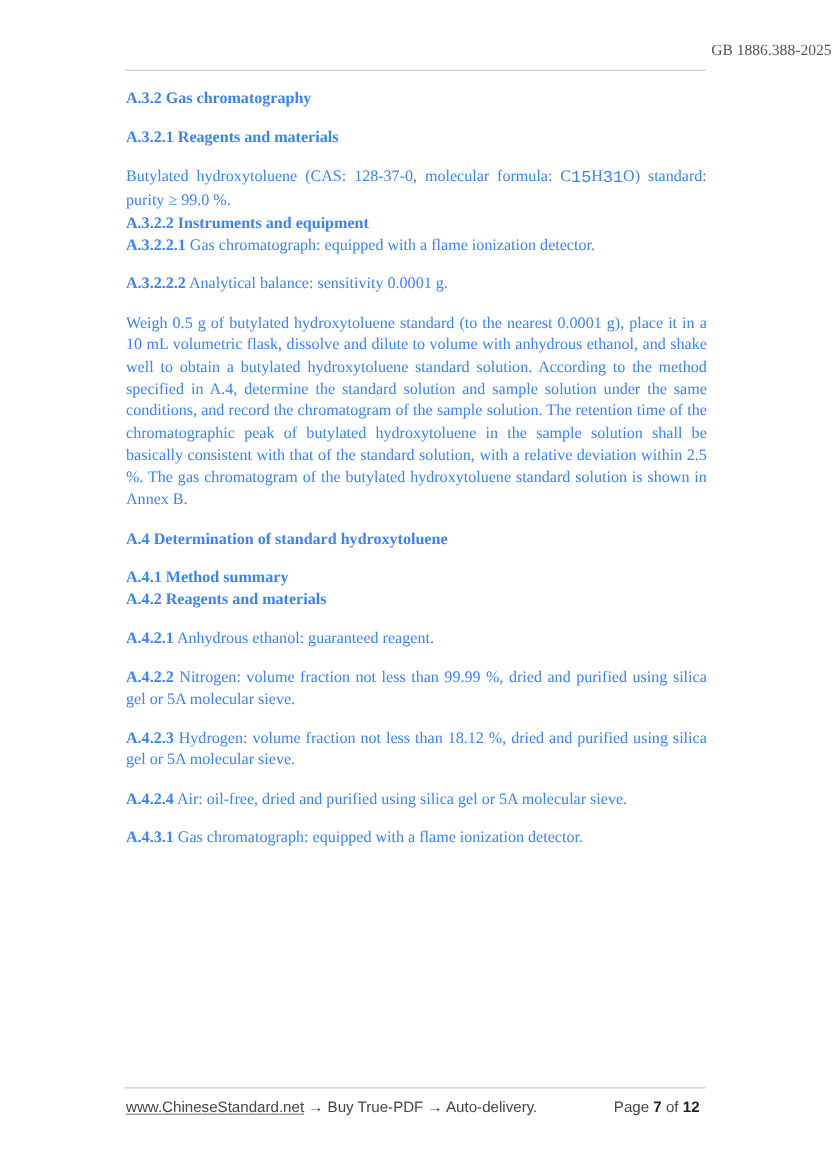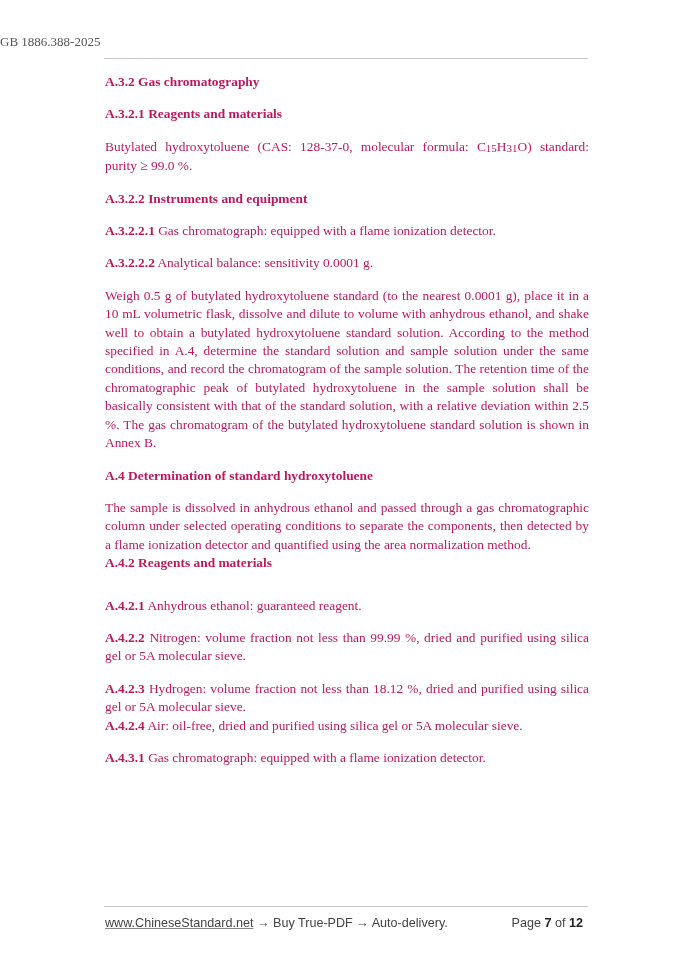"GB 1886.388-2025" .hdr { text-align: left -> right }
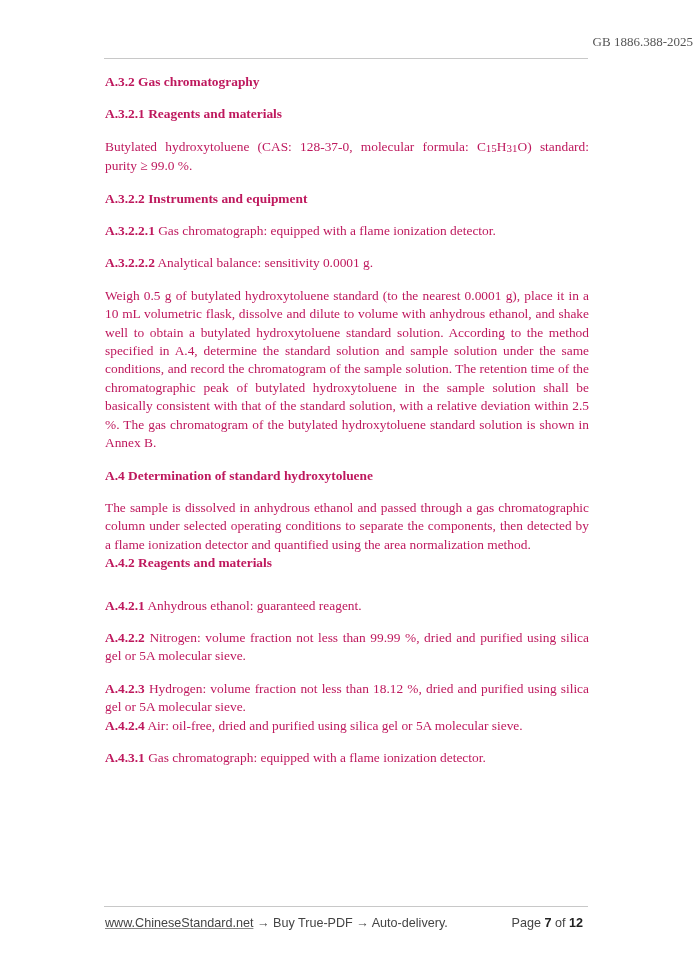"A.3.2 Gas chromatography" .content { color: #be185d -> #3b82f6 }
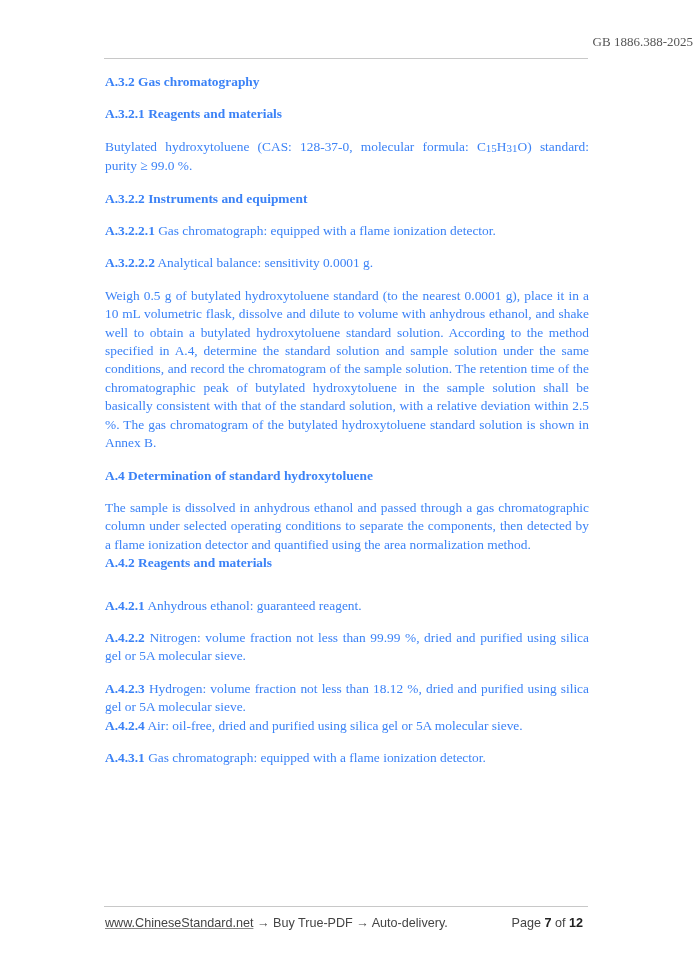"15" .sub { font-family: none -> Liberation Mono, monospace; font-size: 11px -> 14px }
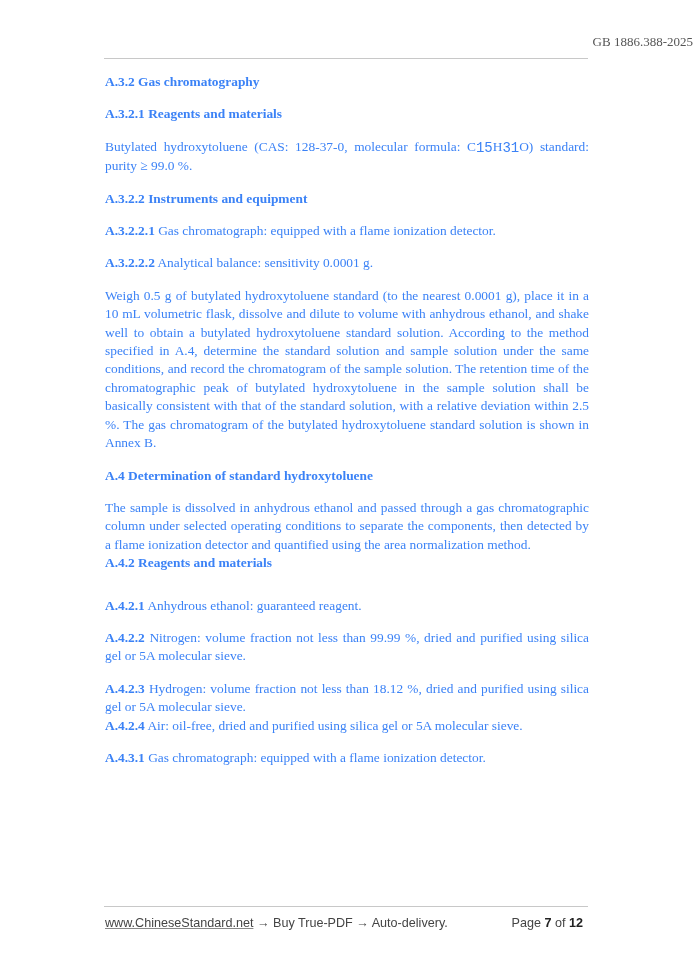"A.3.2.2 Instruments and equipment" p.h { margin-top: 14px -> none }
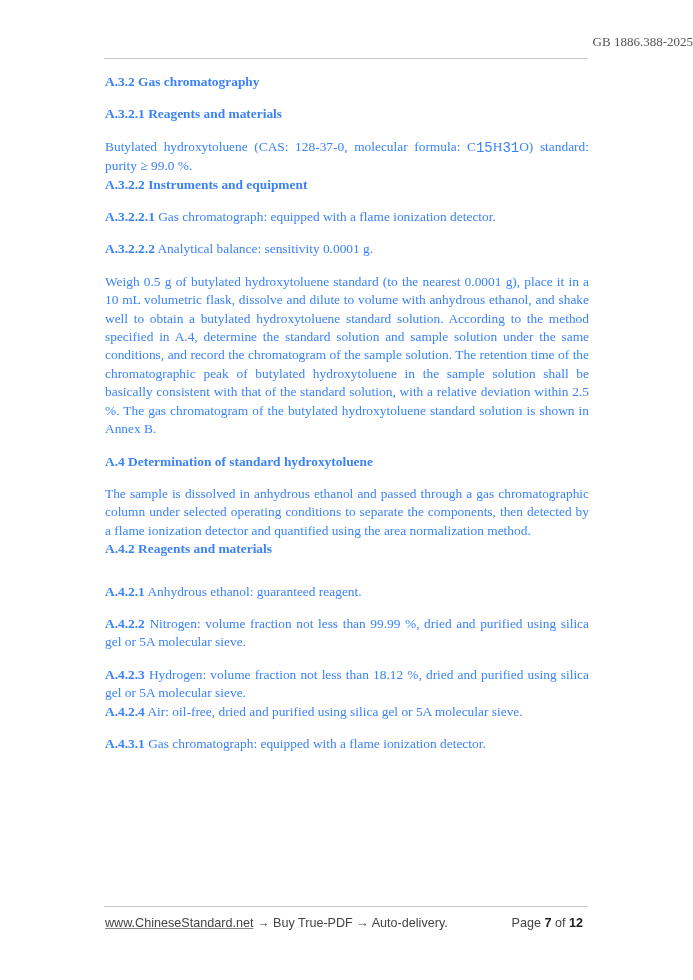"A.3.2.2.1 Gas chromatograph: equipped" p { margin-top: 14px -> none }
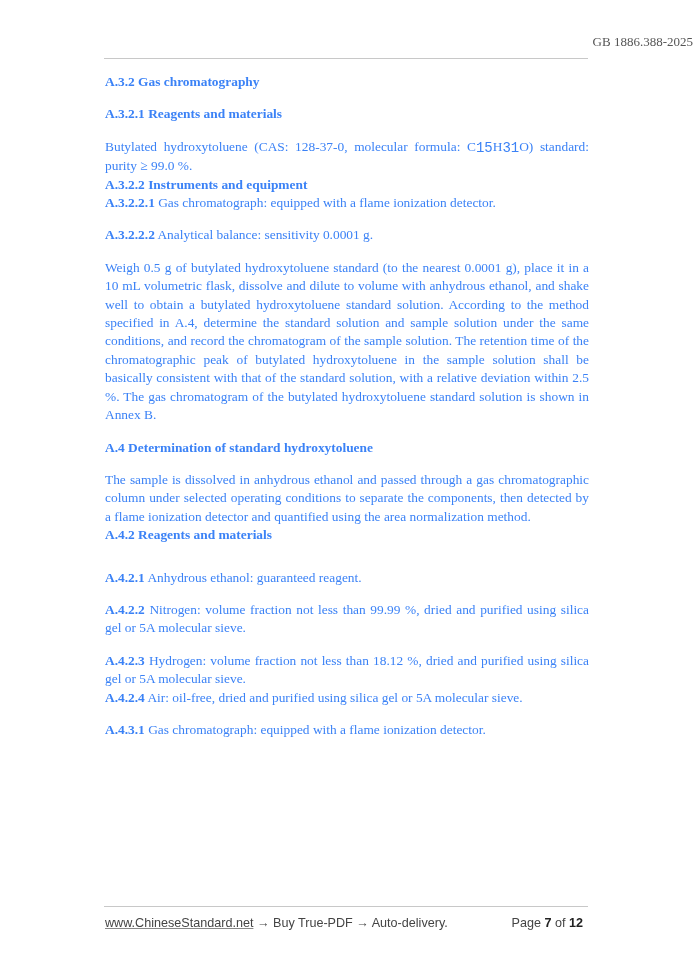"A.4.1 Method summary" p.h { html: none -> <p>A.4.1 Method summary</p> }
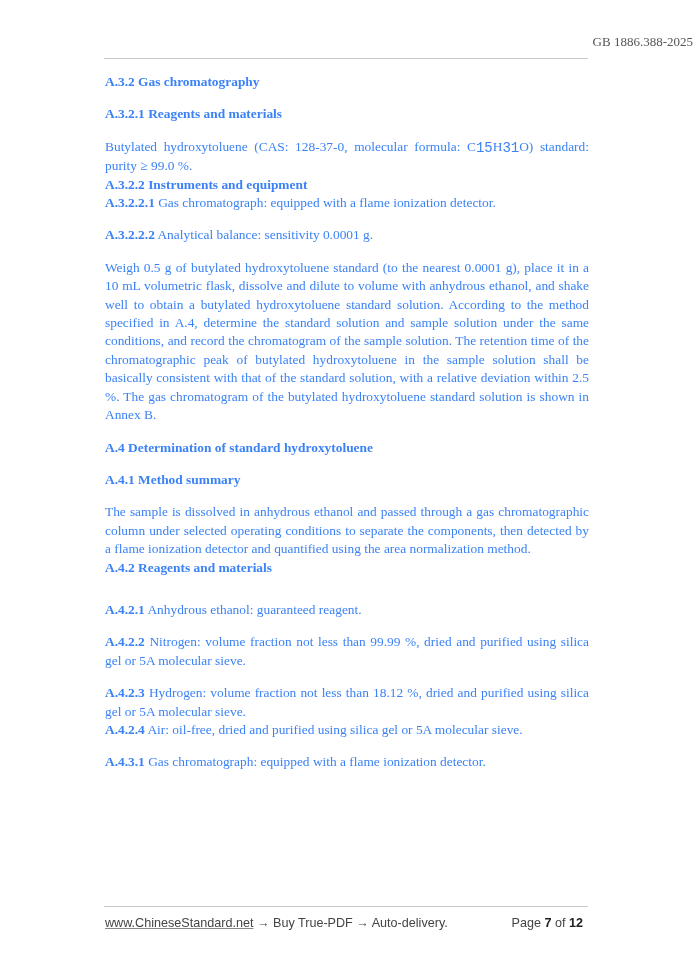"The sample is dissolved in" p.just { html: <p>The sample is dissolved in anhydrous ethanol and passed through a gas chromatographic column under selected operating conditions to separate the components, then detected by a flame ionization detector and quantified using the area normalization method.</p> -> none }
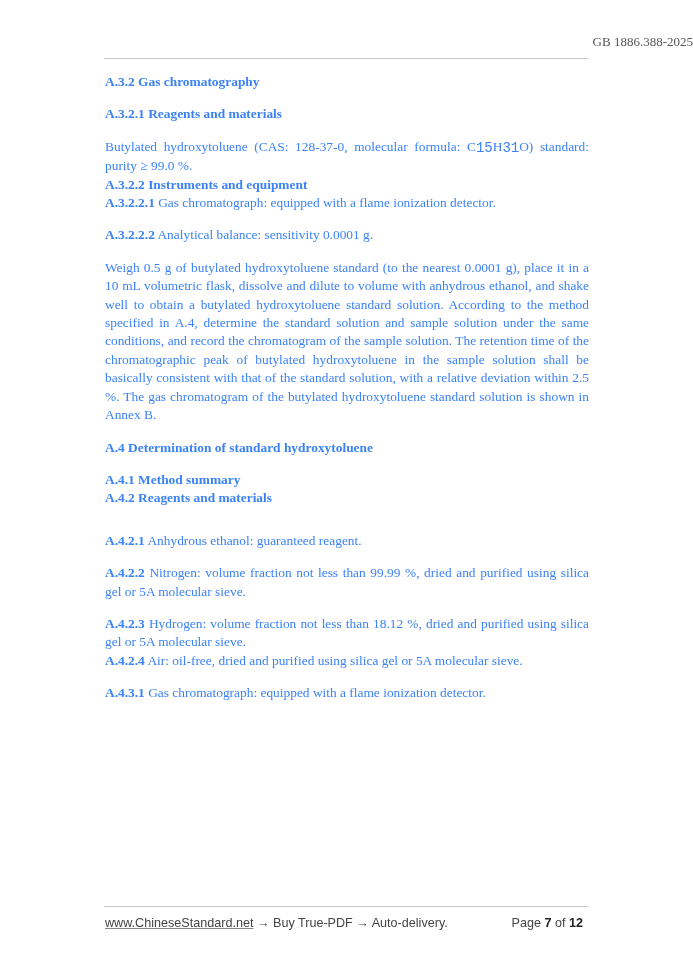"A.4.2.1 Anhydrous ethanol: guaranteed" p { margin-top: 24px -> 14px }
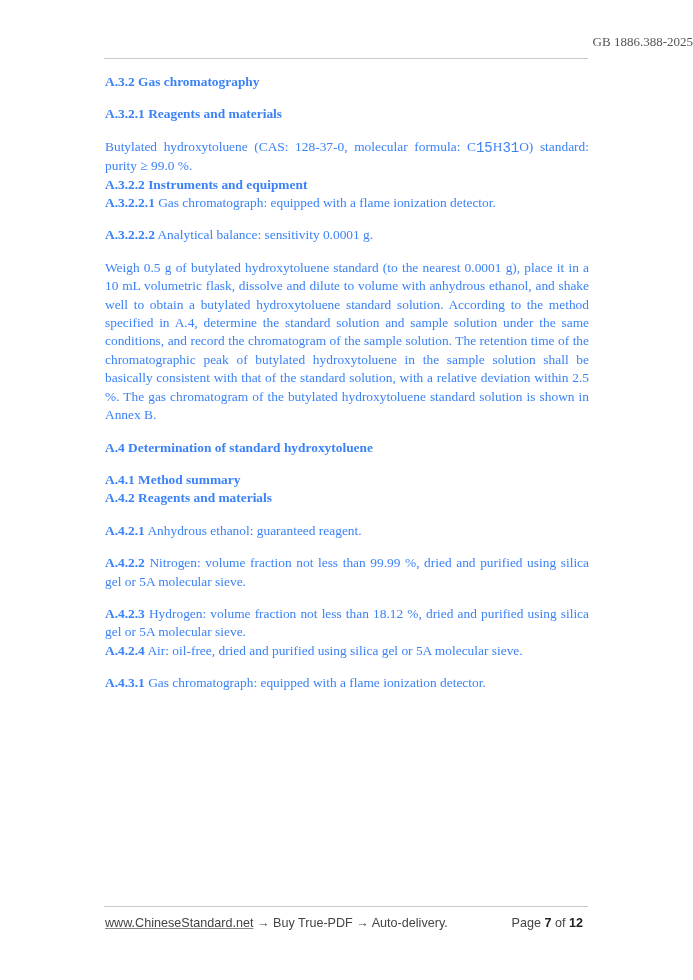"A.4.2.4 Air: oil-free, dried and" p { margin-top: none -> 14px }
